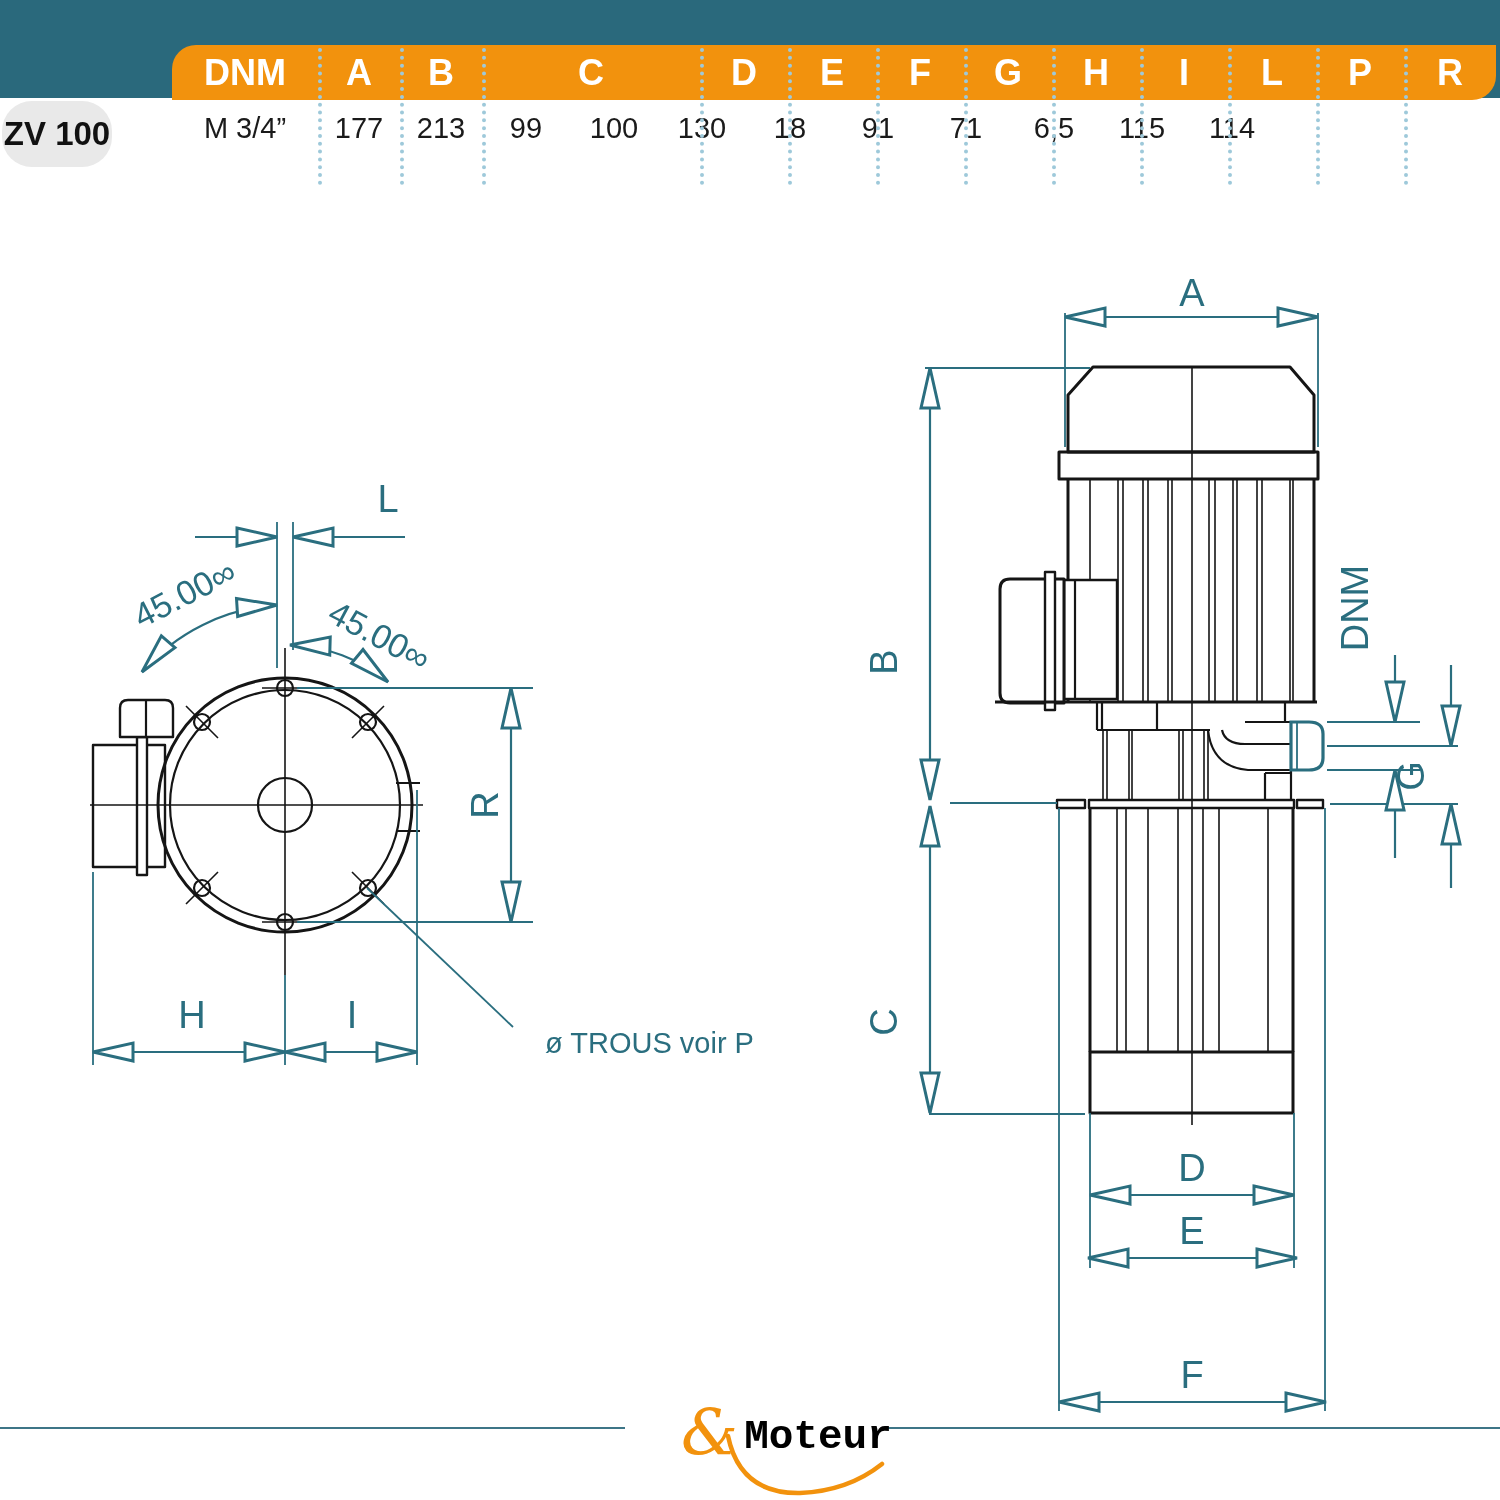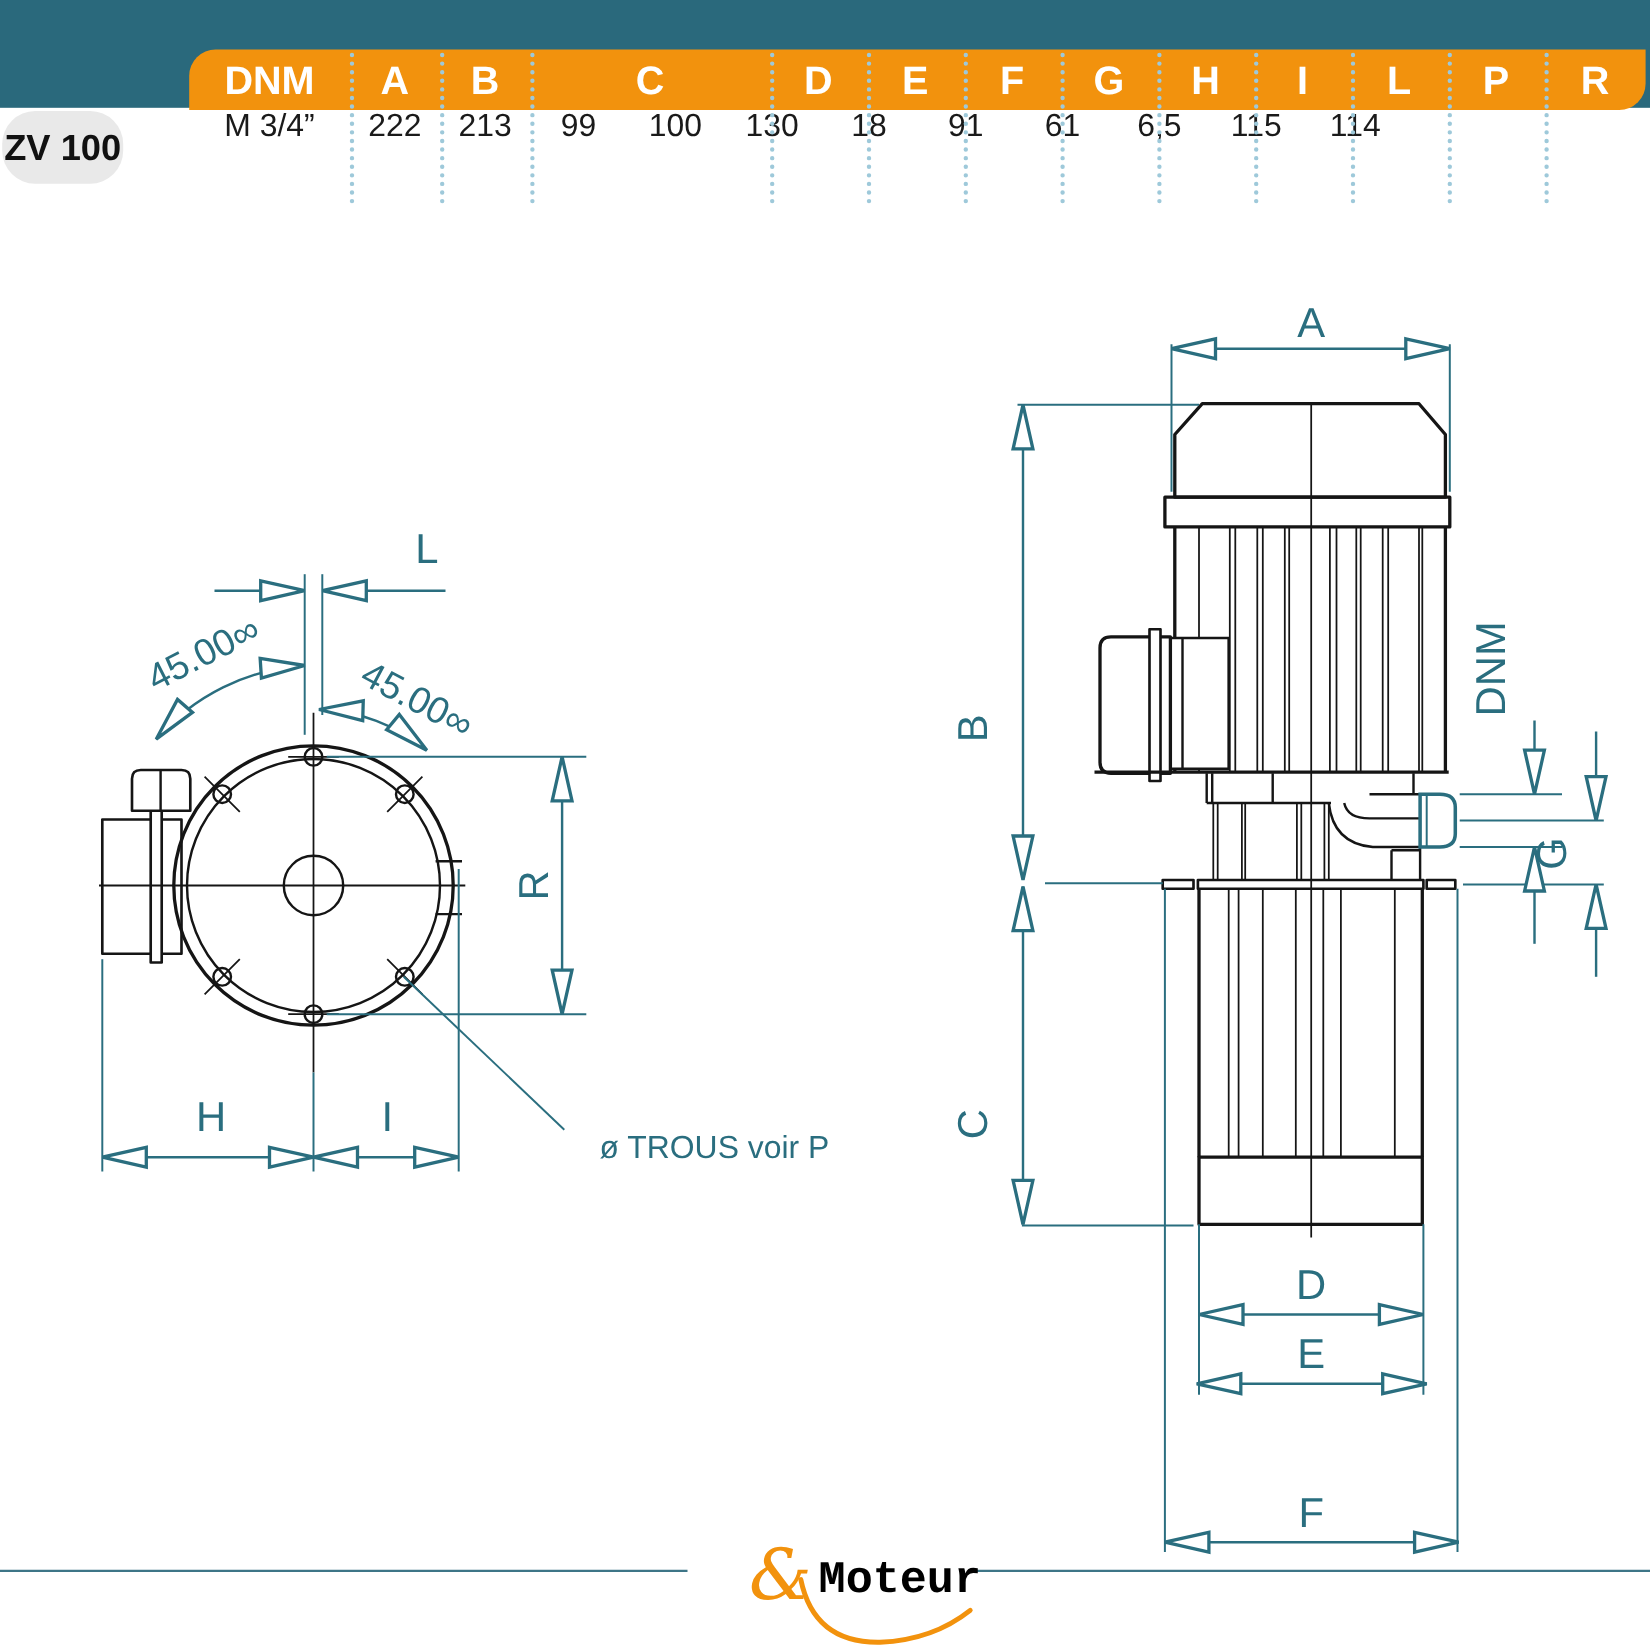"M 3/4”" .vcell { padding-top: none -> 13px }
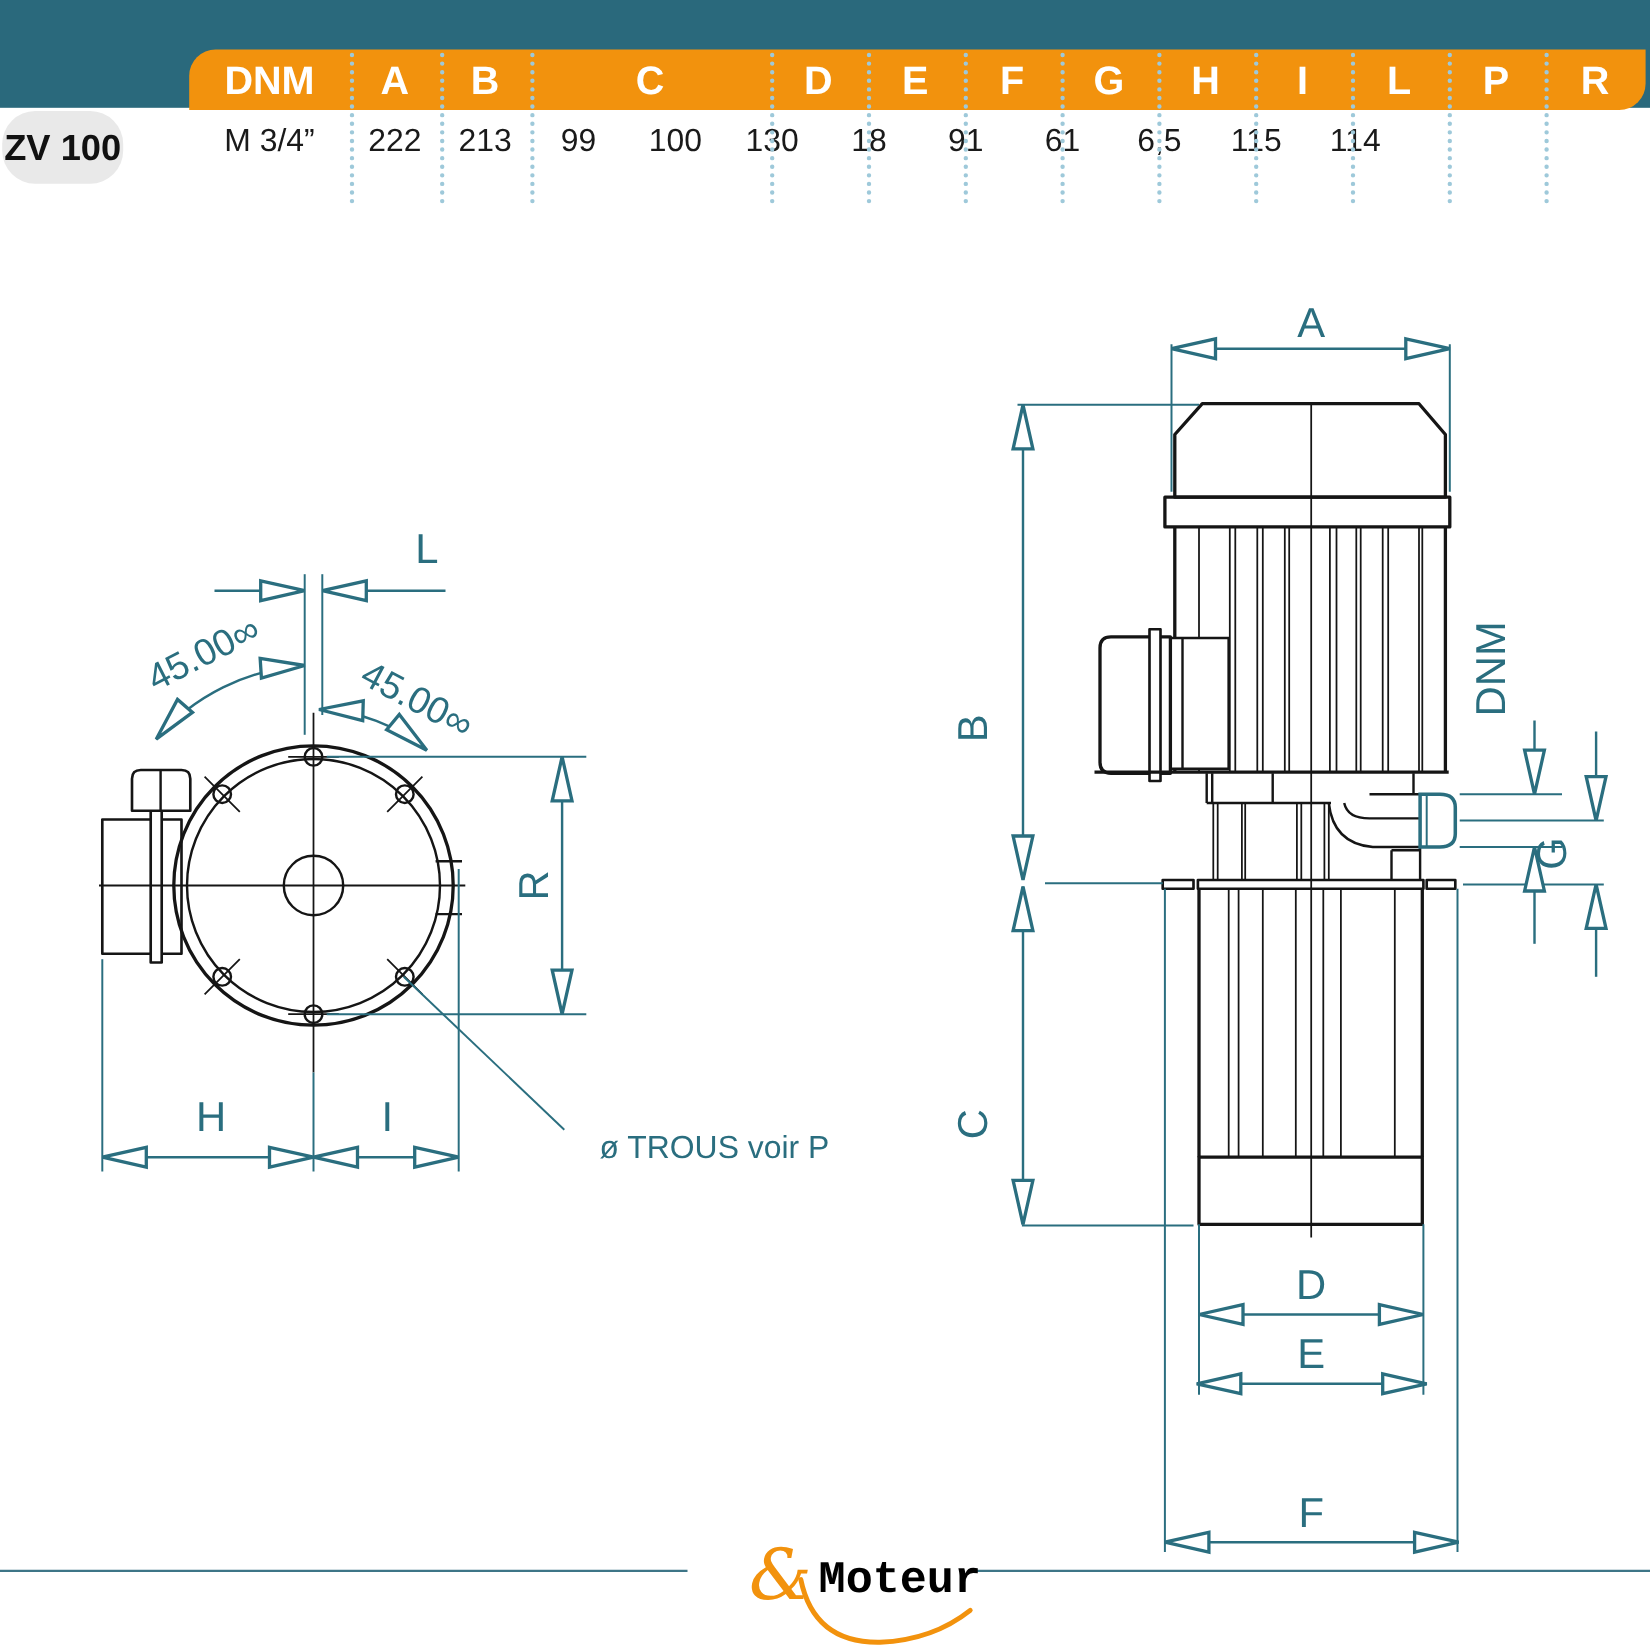"222" div.vcell { text: 222 -> 177 }
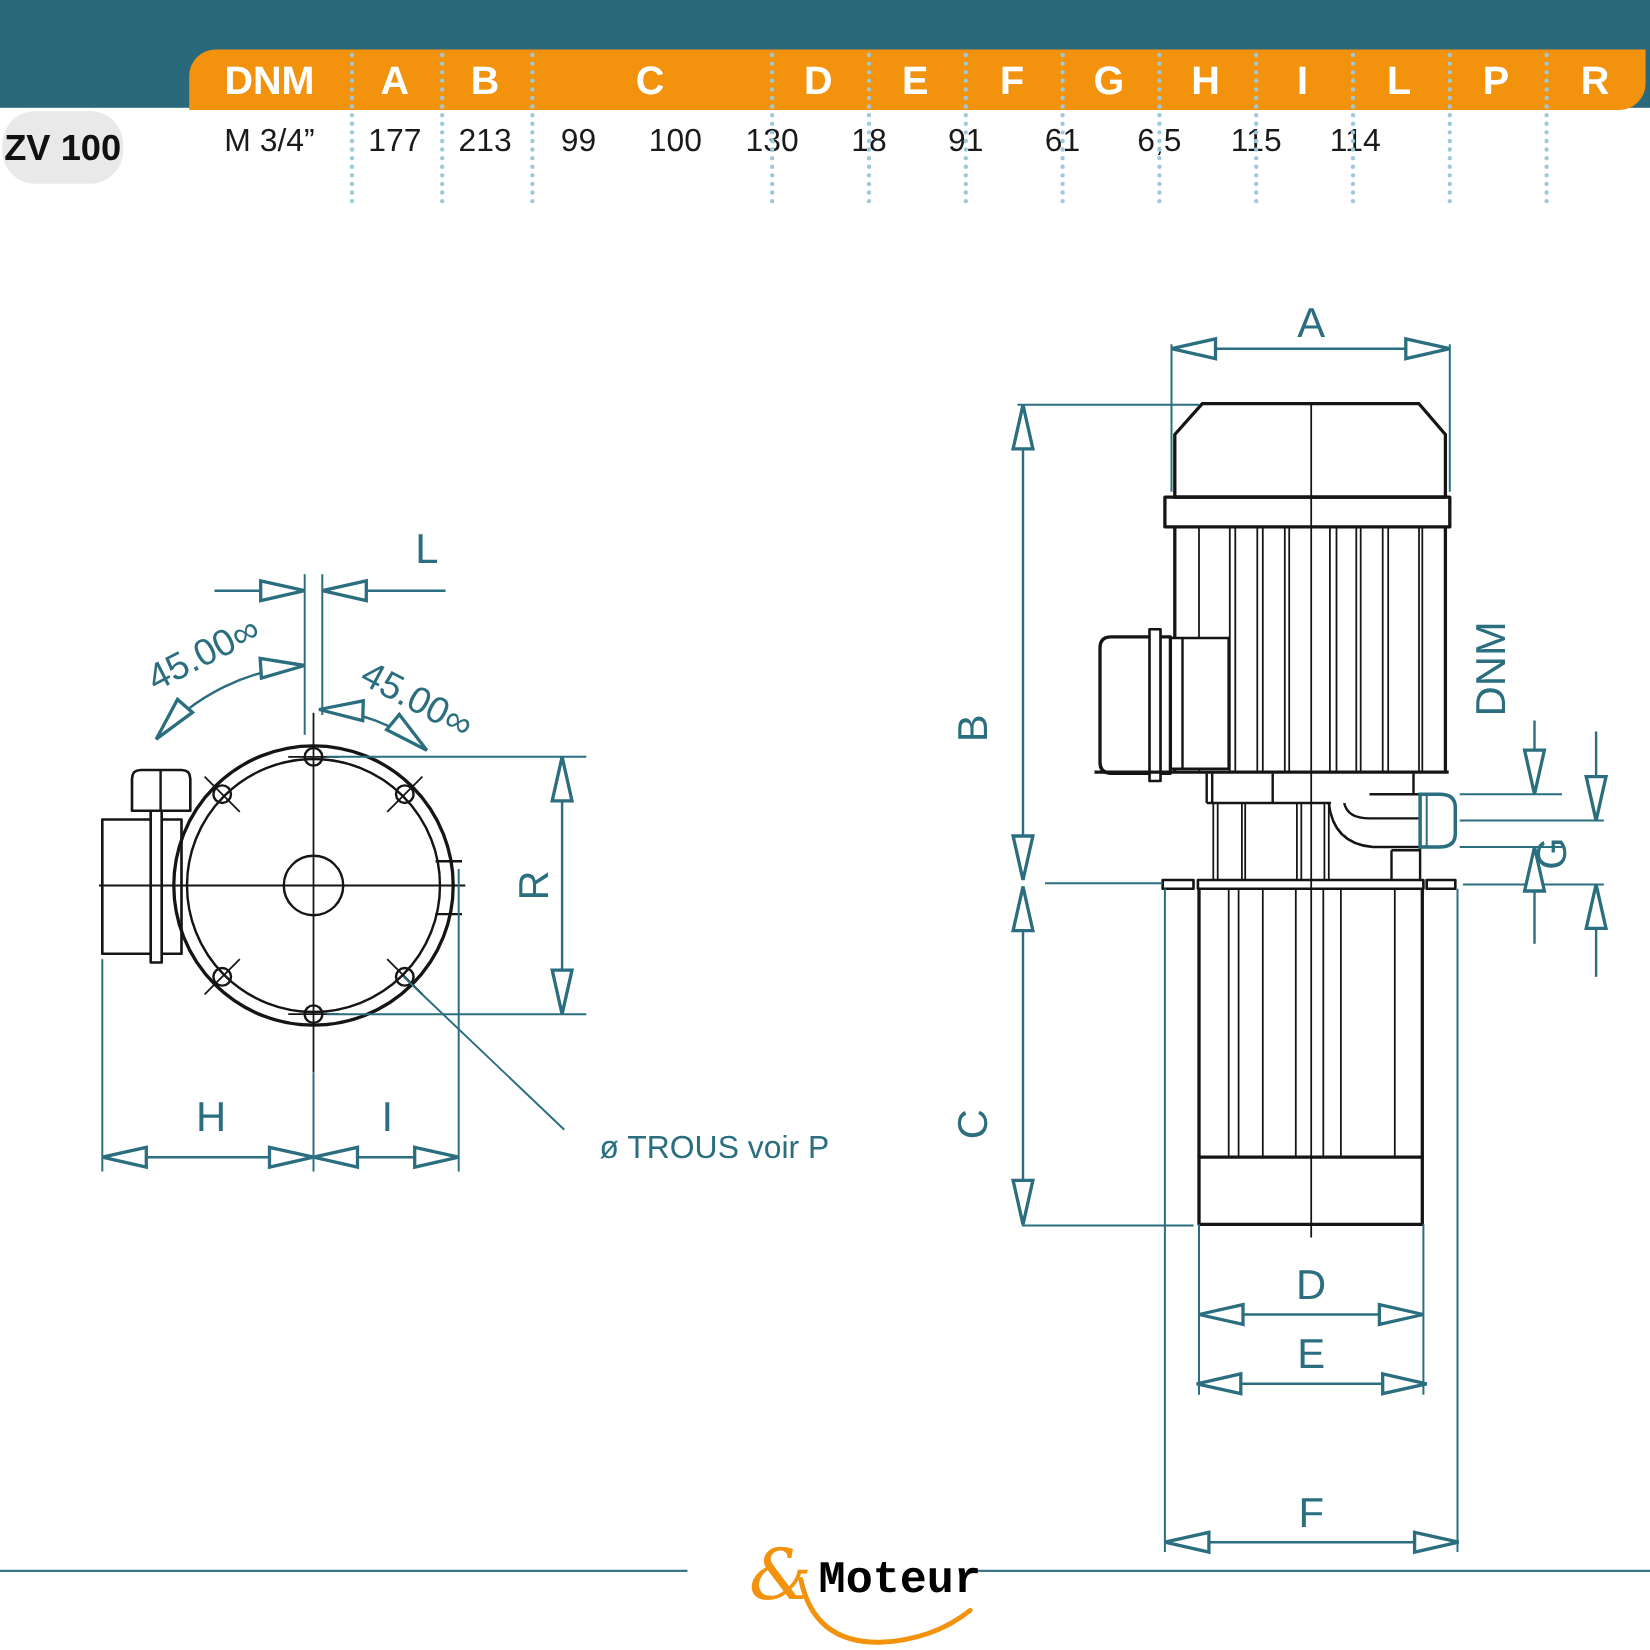"61" div.vcell { text: 61 -> 71 }
